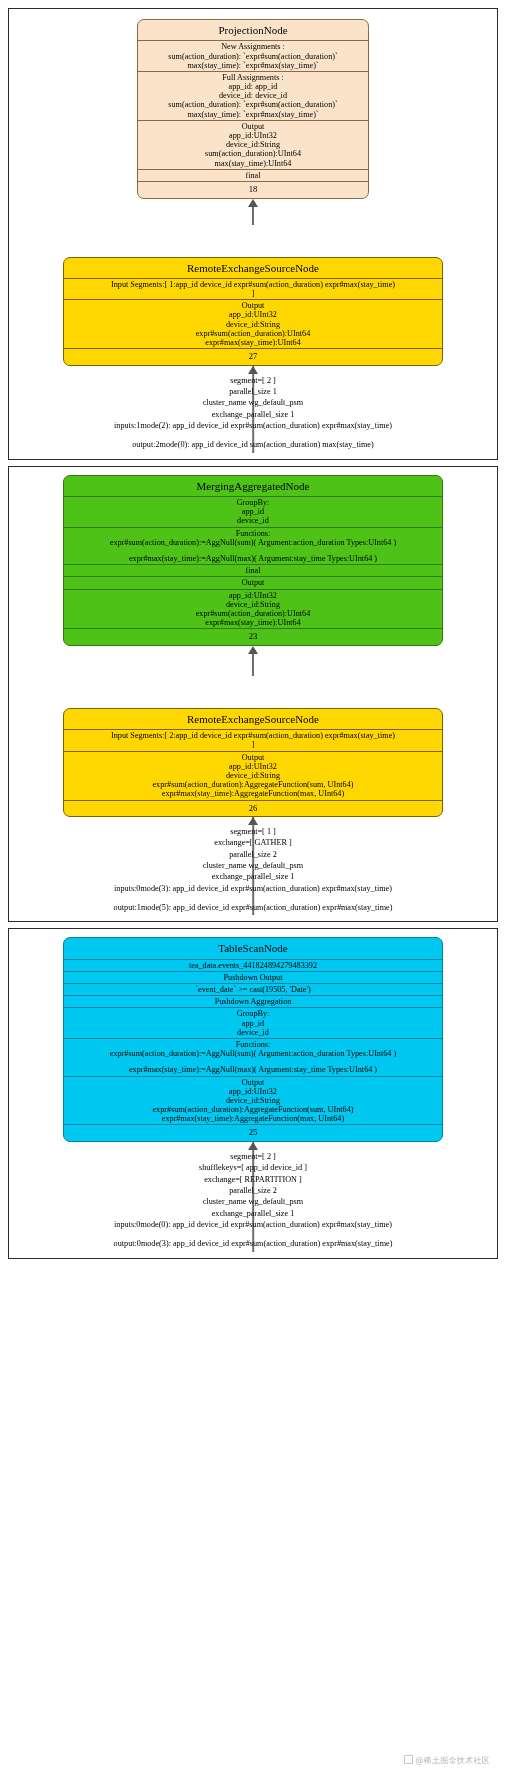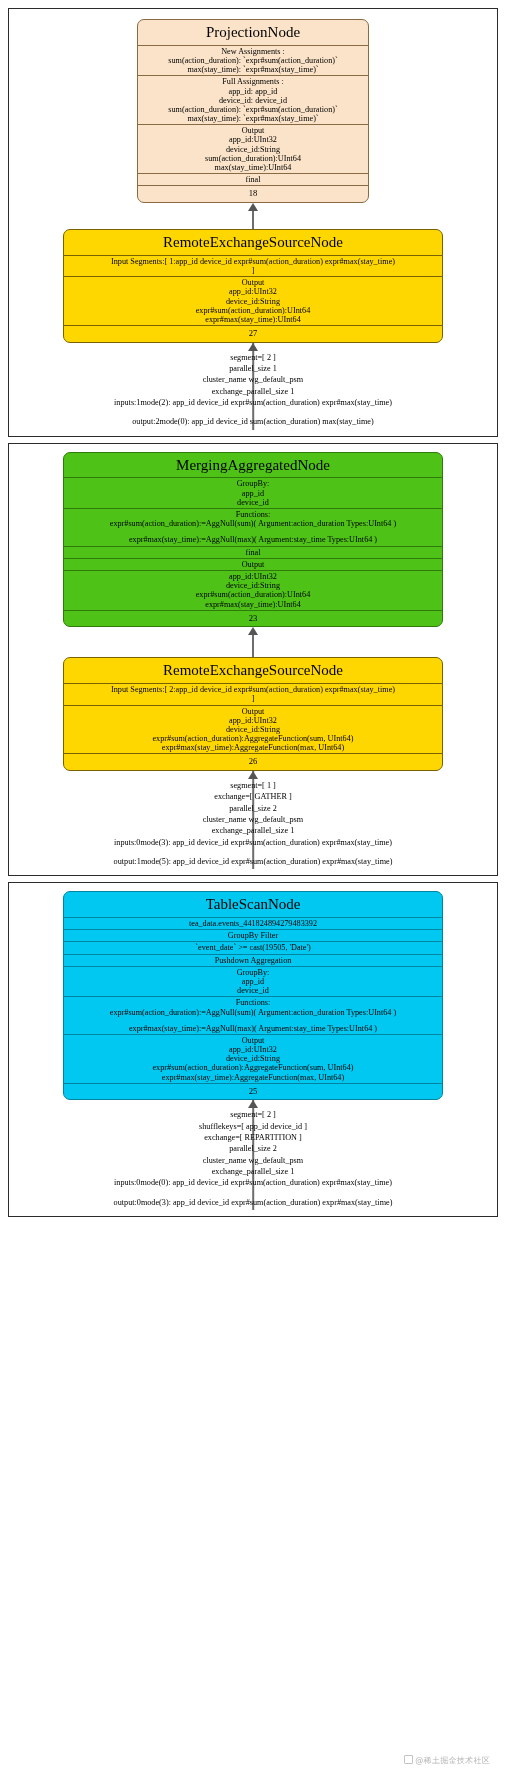"ProjectionNode" .node .title { font-size: 15px -> 11px }
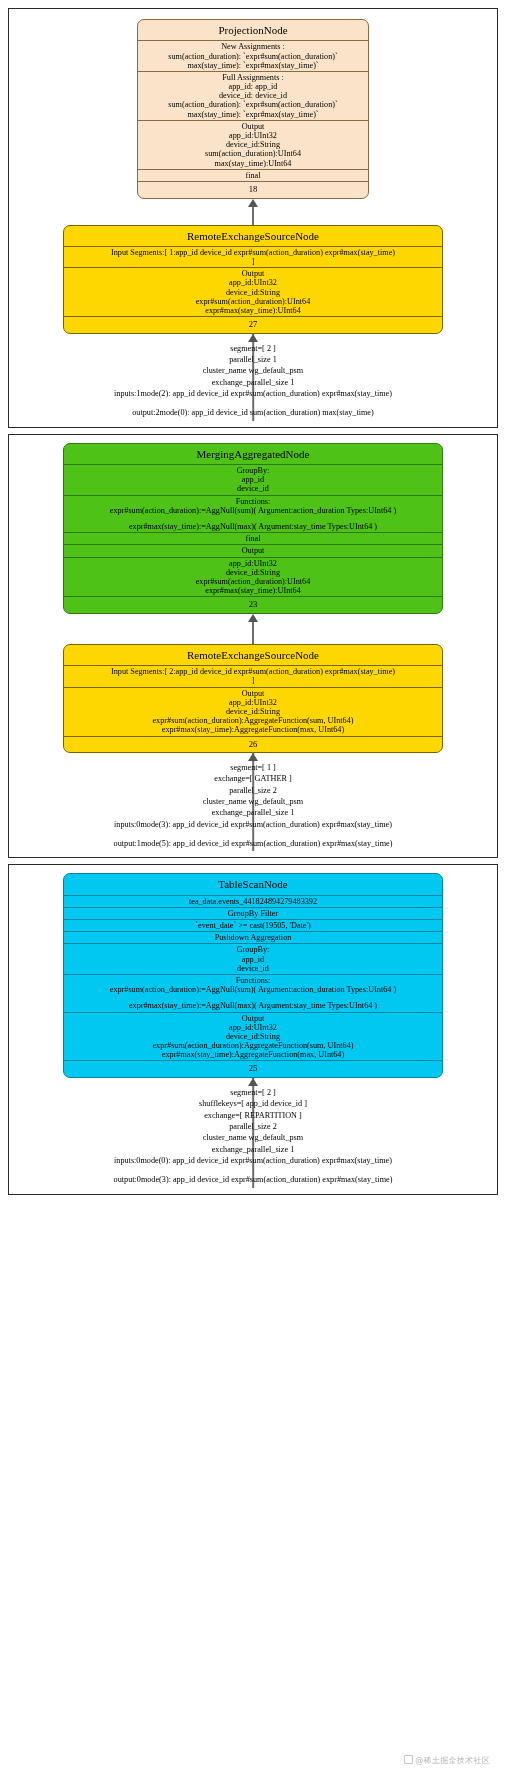"RemoteExchangeSourceNode" .w-exchange { margin-top: none -> 32px }
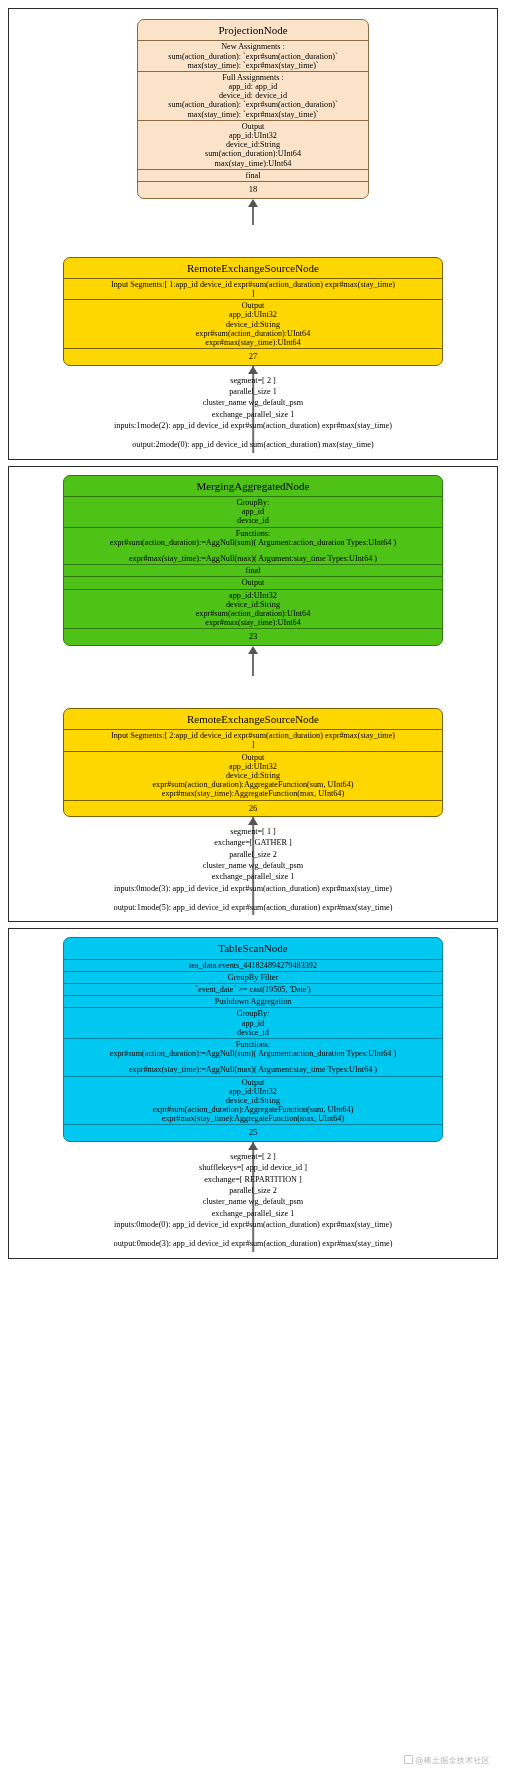"GroupBy Filter" div.row { text: GroupBy Filter -> Pushdown Output }
